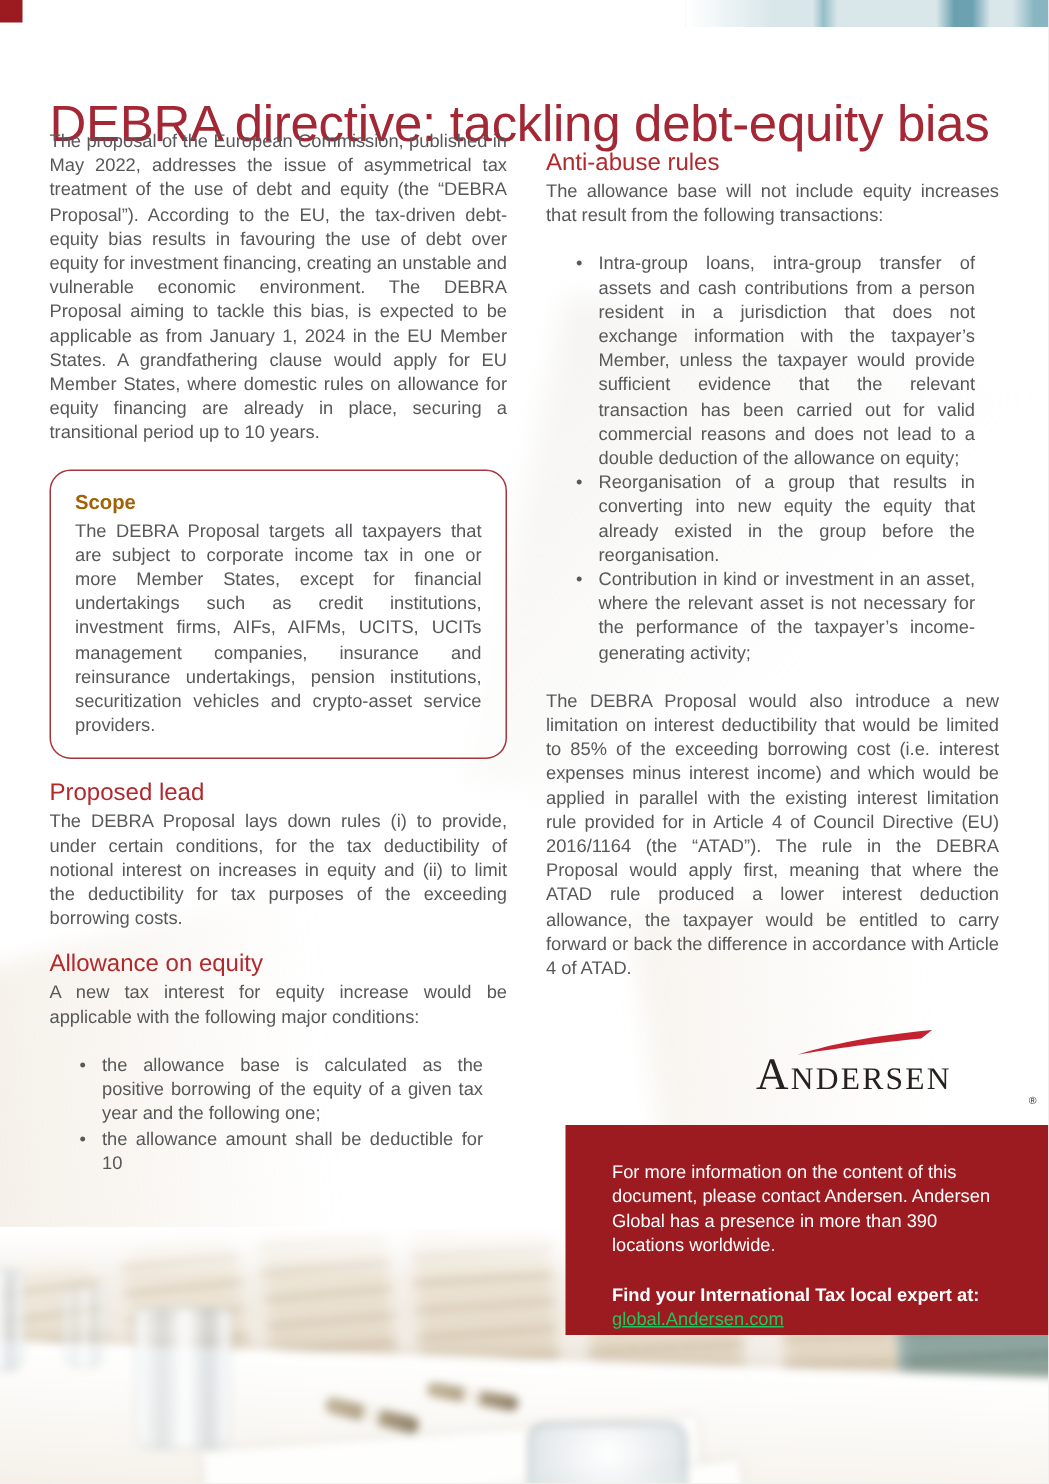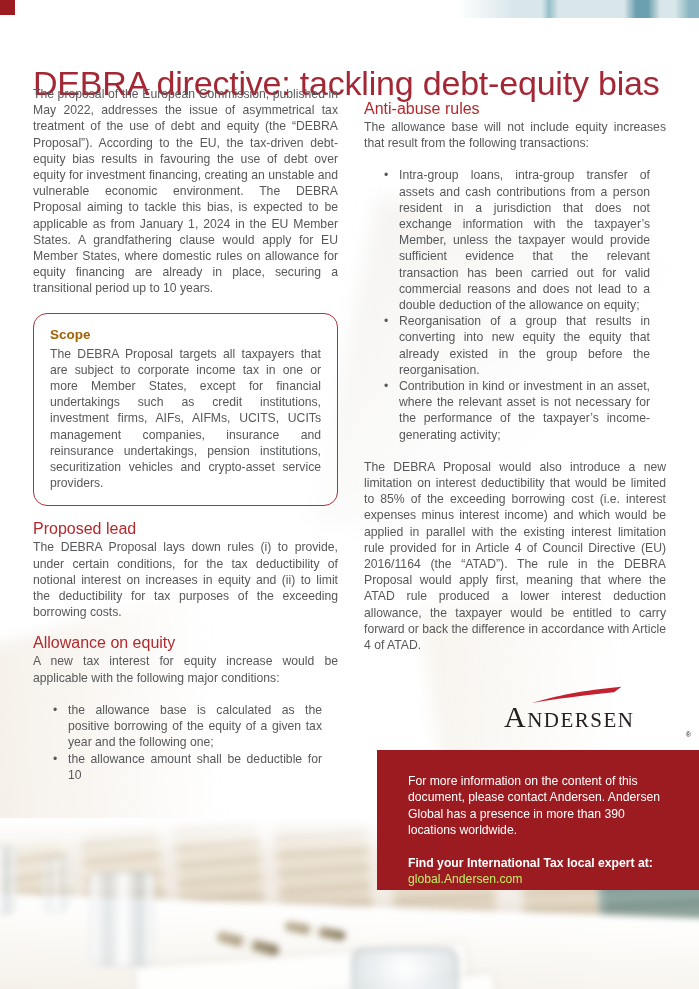"global.Andersen.com" .contact-link { color: #bef264 -> #22c55e; text-decoration: none -> underline }
